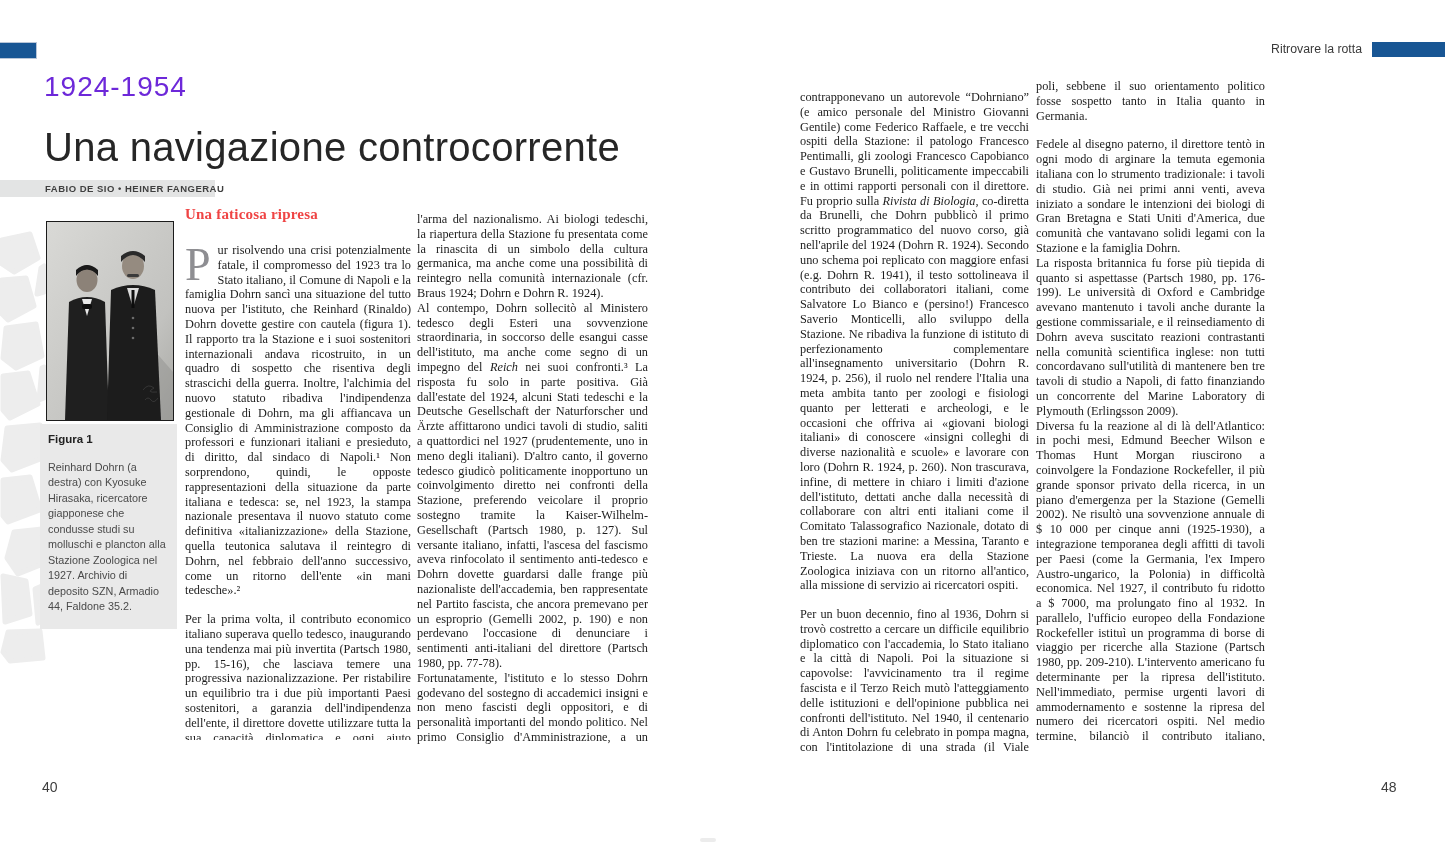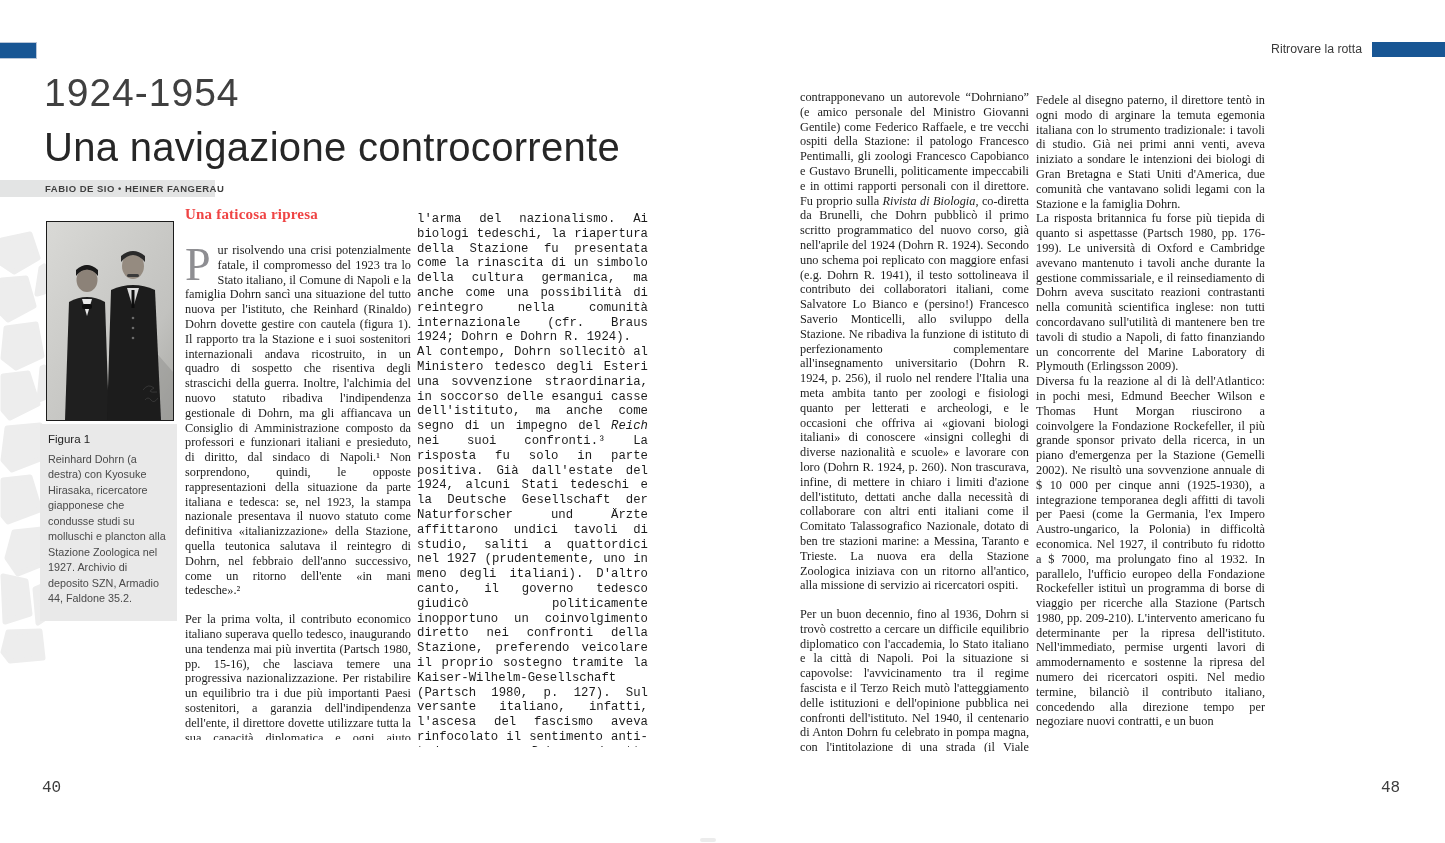"1924-1954" .chapter-years { color: #404040 -> #6d28d9; font-size: 39px -> 28px }
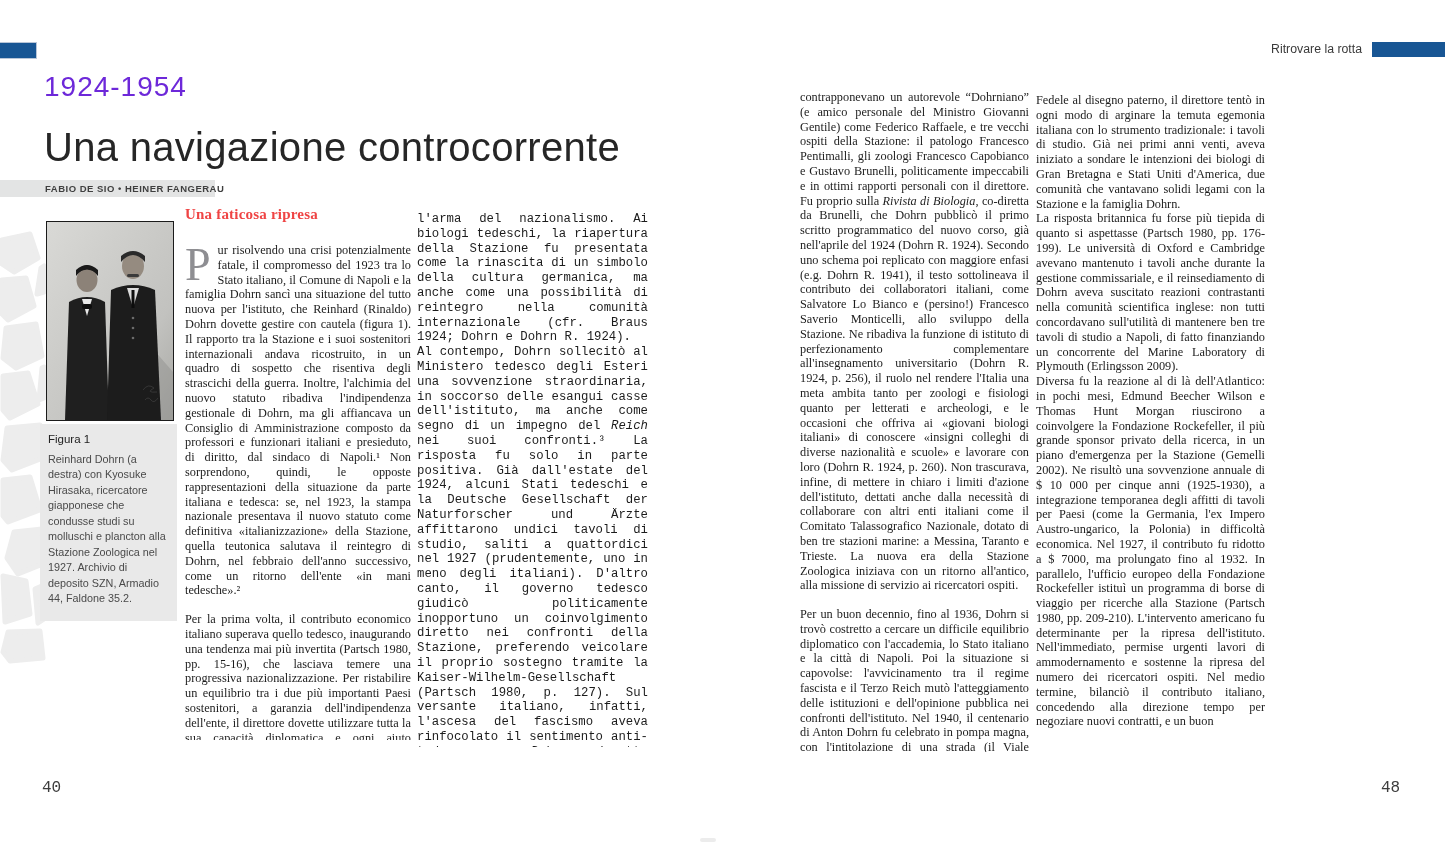"poli, sebbene il suo orientamento" p.body-p { html: none -> <p>poli, sebbene il suo orientamento politico fosse sospetto tanto in Italia quanto in Germania.</p> }
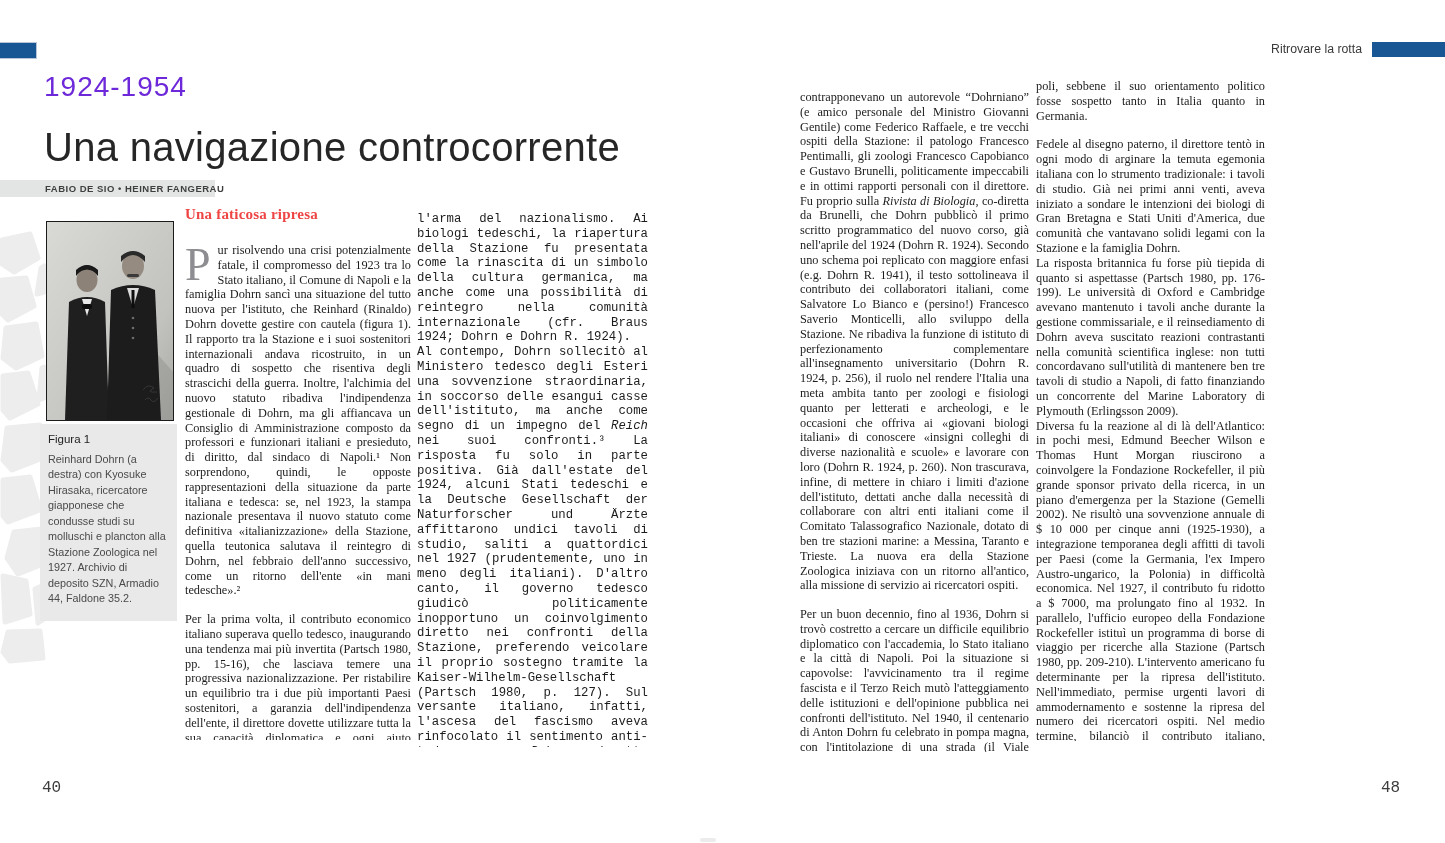"l'arma del nazionalismo. Ai biologi" .col-l2 { font-family: Liberation Mono, monospace -> none }
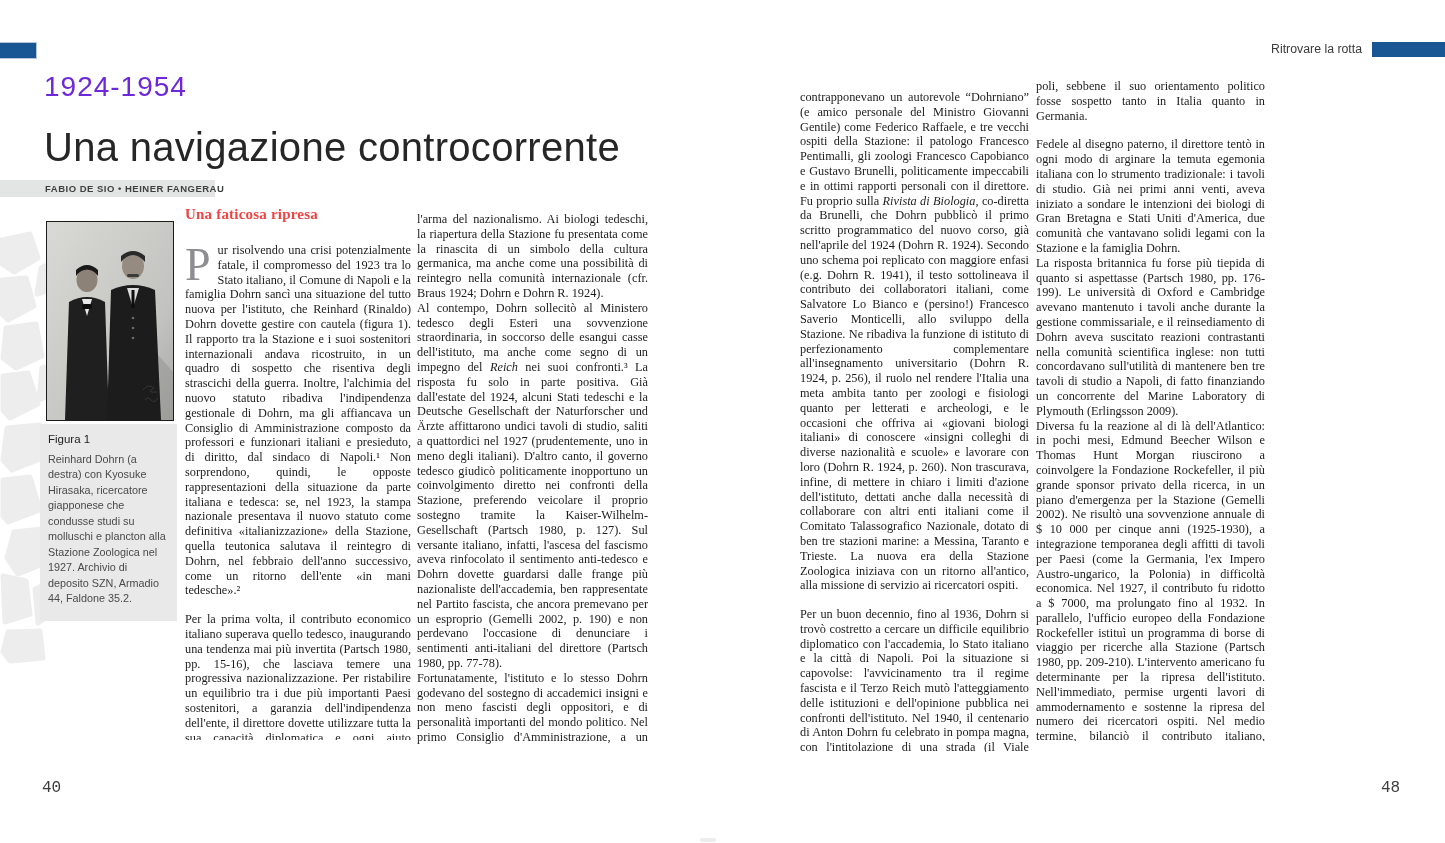"Figura 1" .cap-label { font-weight: normal -> bold; margin-bottom: 4px -> 12px }
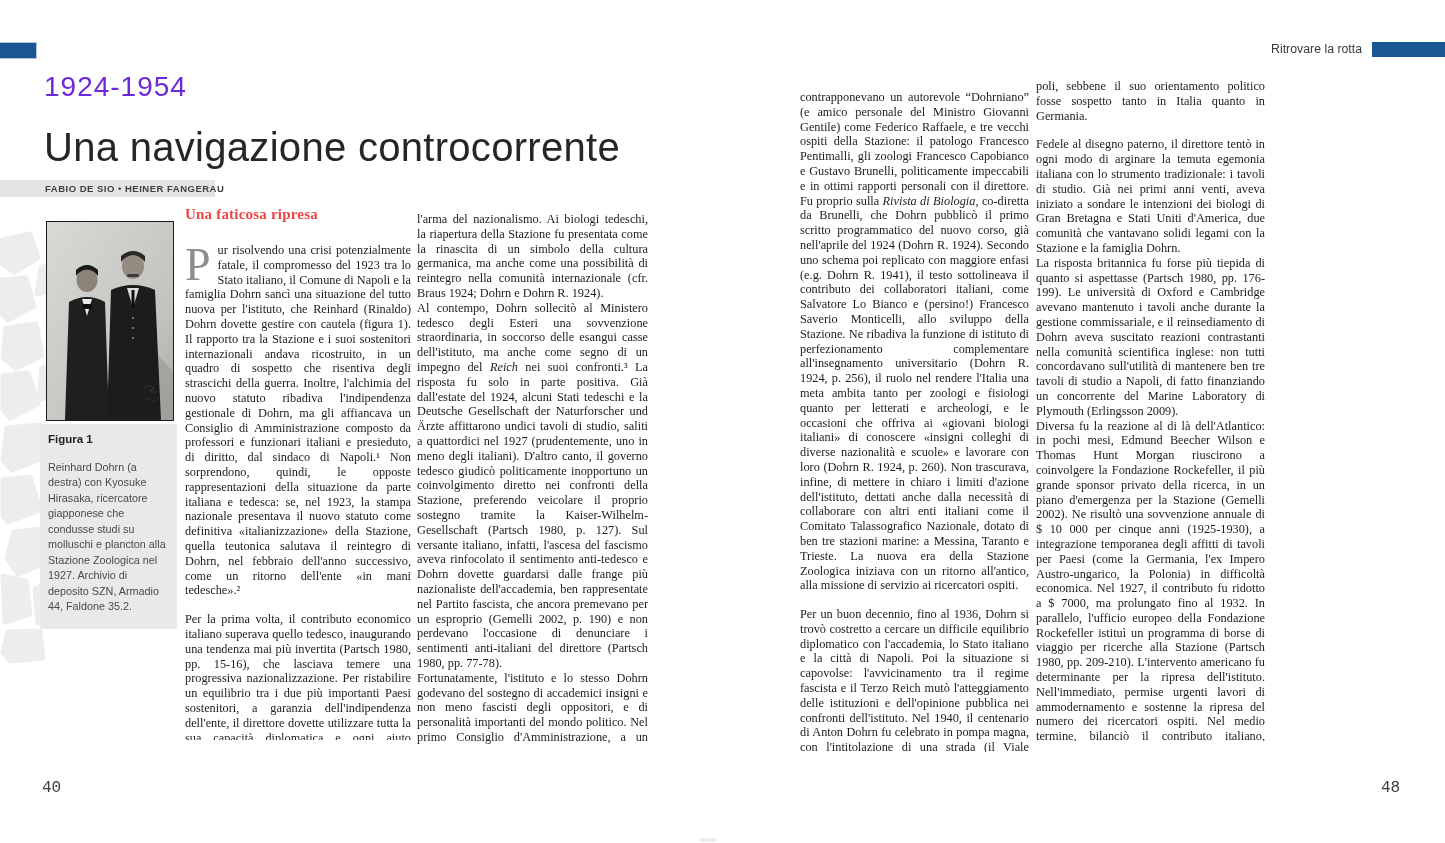"40" .page-number { font-family: Liberation Mono, monospace -> Liberation Sans, sans-serif; font-size: 16px -> 14px }
